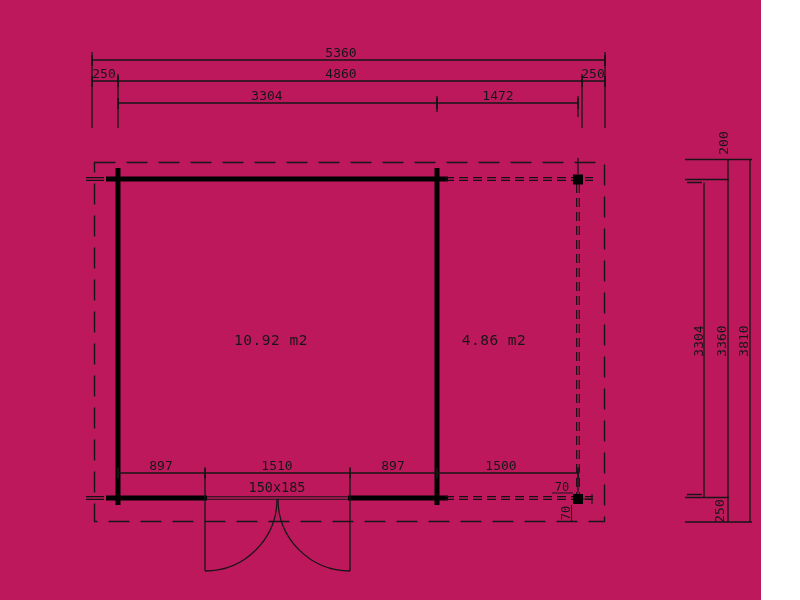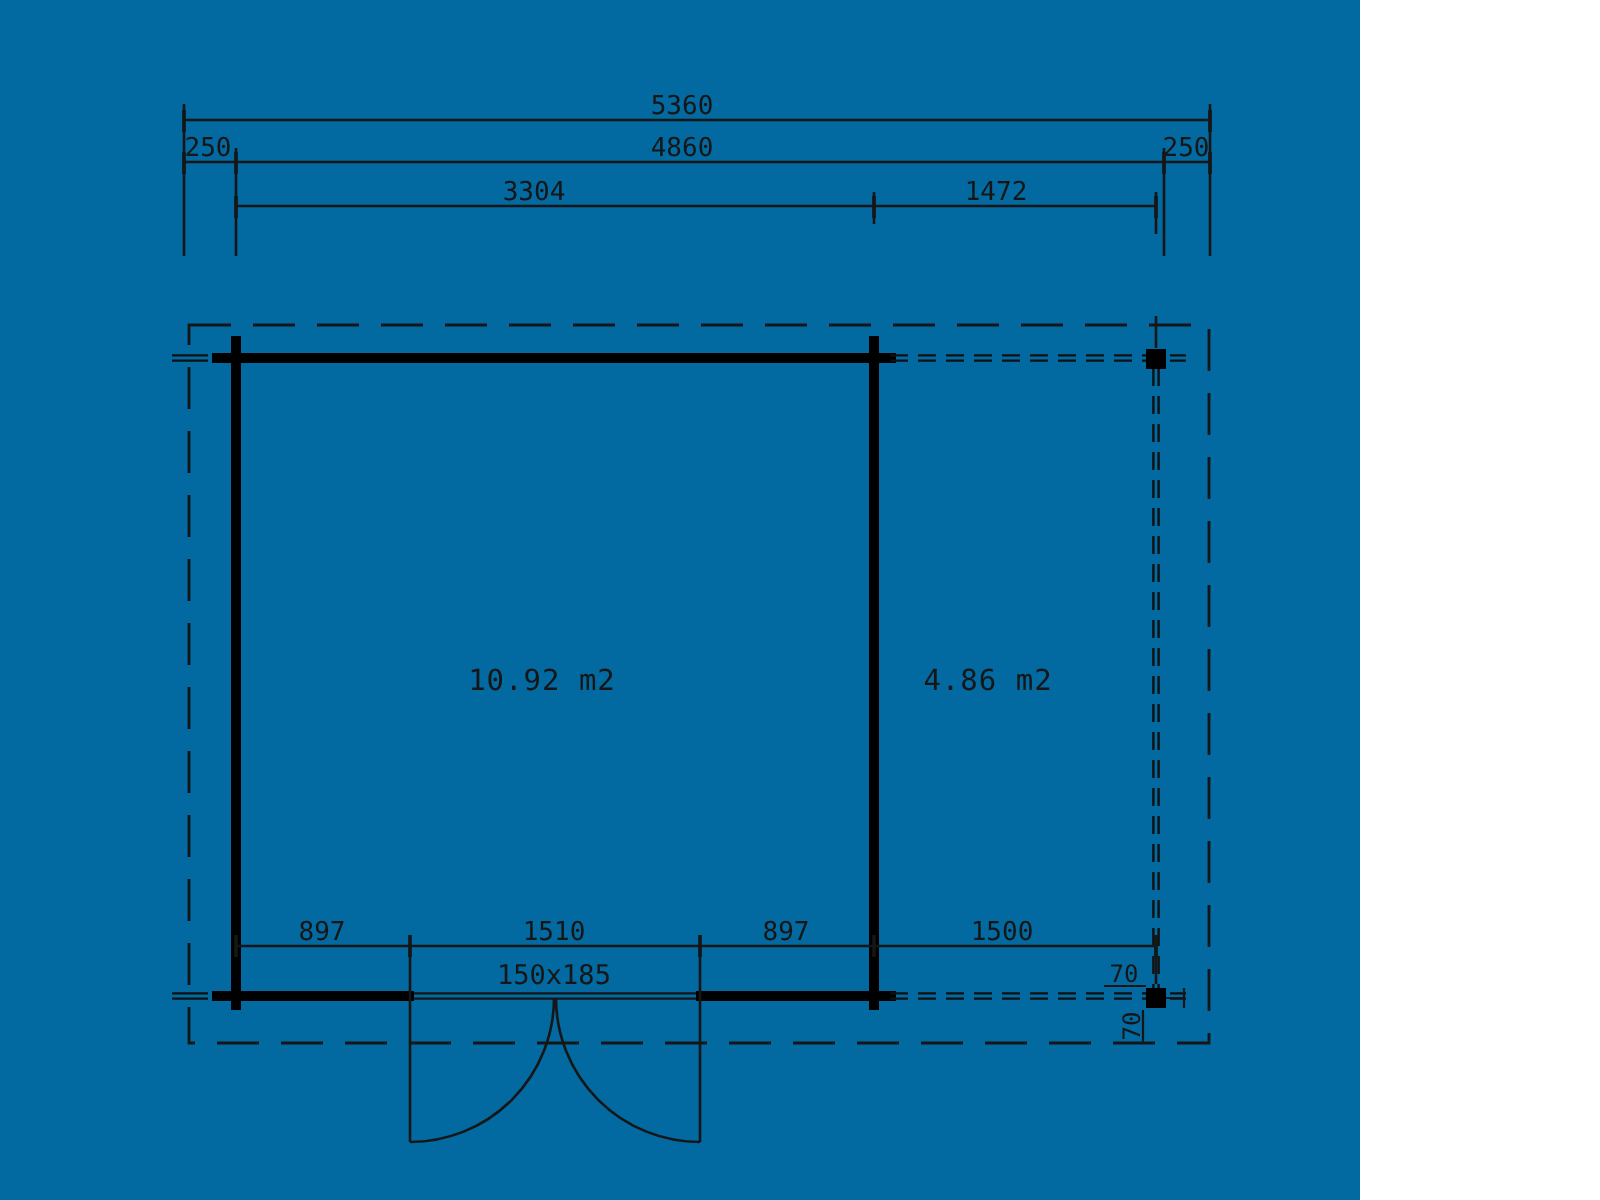"5360" .plan-wrap { background: #0369a1 -> #be185d; width: 680px -> 761px }
